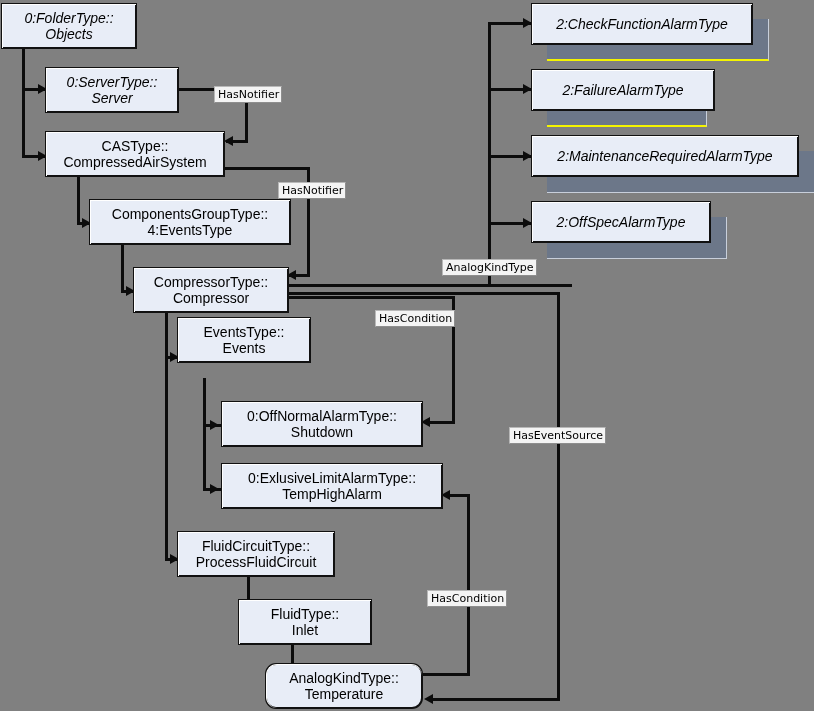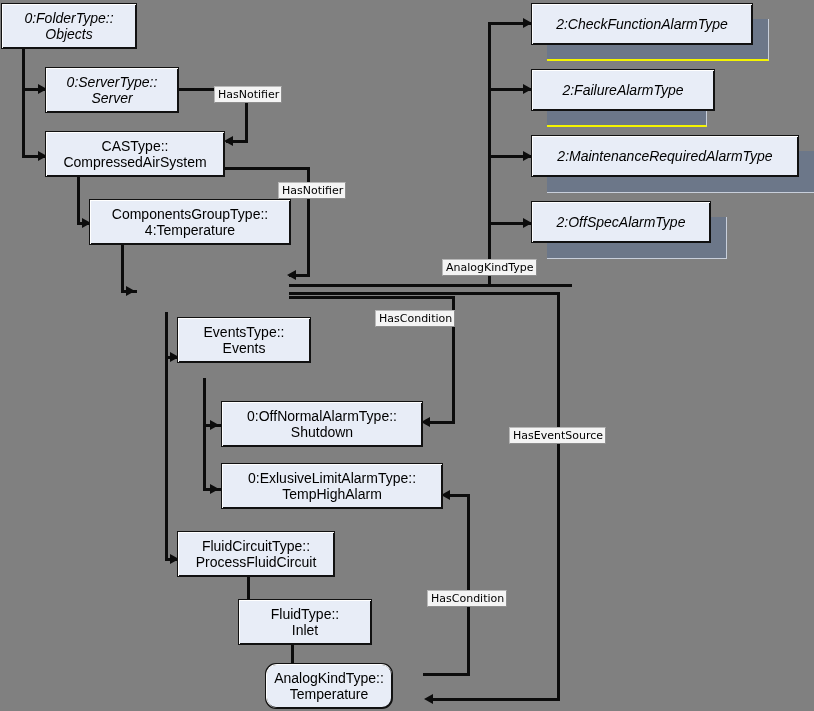"4:Temperature" span.l2 { text: 4:Temperature -> 4:EventsType }
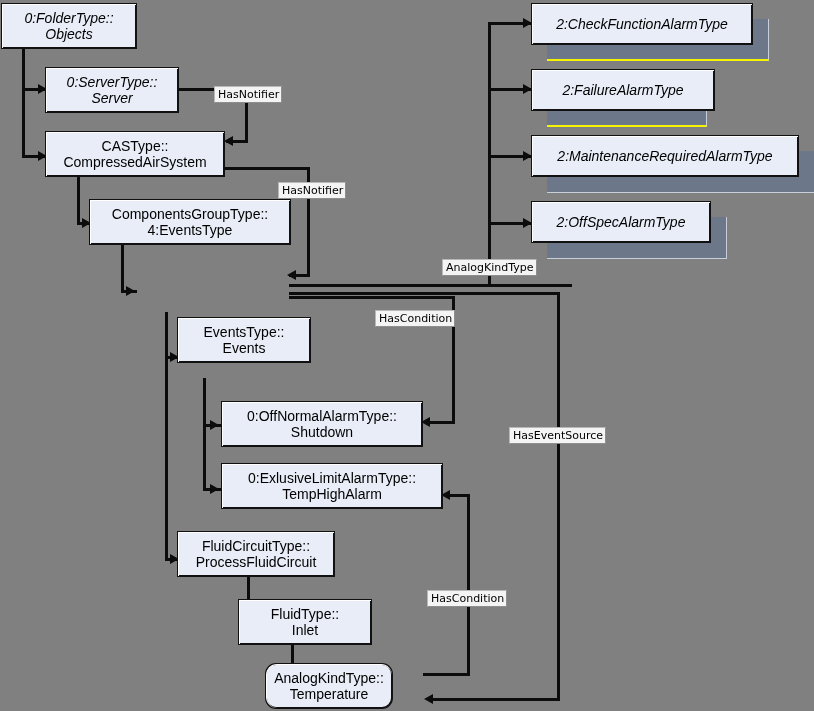"CompressorType::" div.node { html: none -> <div> <span>CompressorType::</span> <span>Compressor</span> </div> }
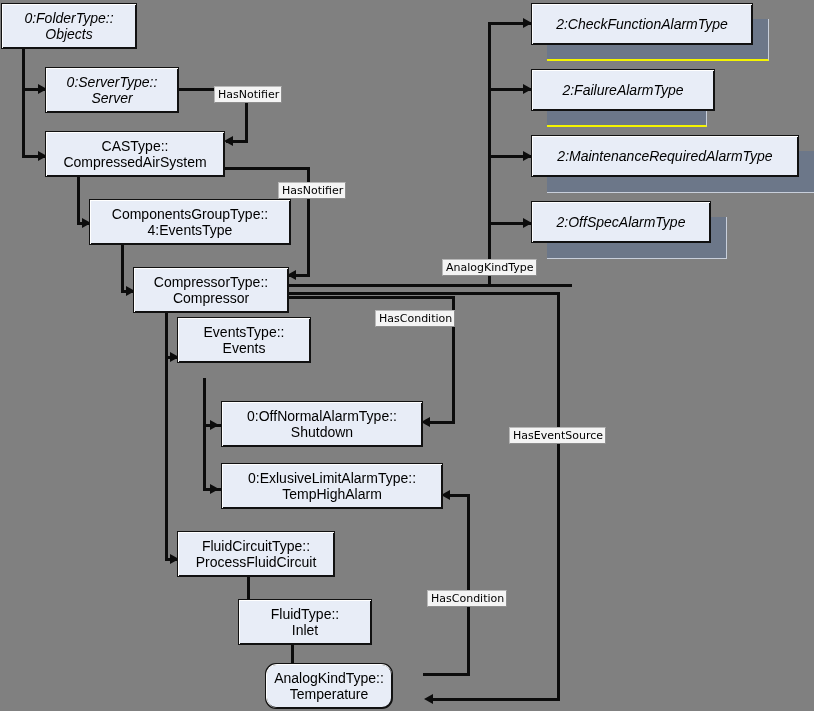"AnalogKindType::" div.node { width: 128px -> 158px }
